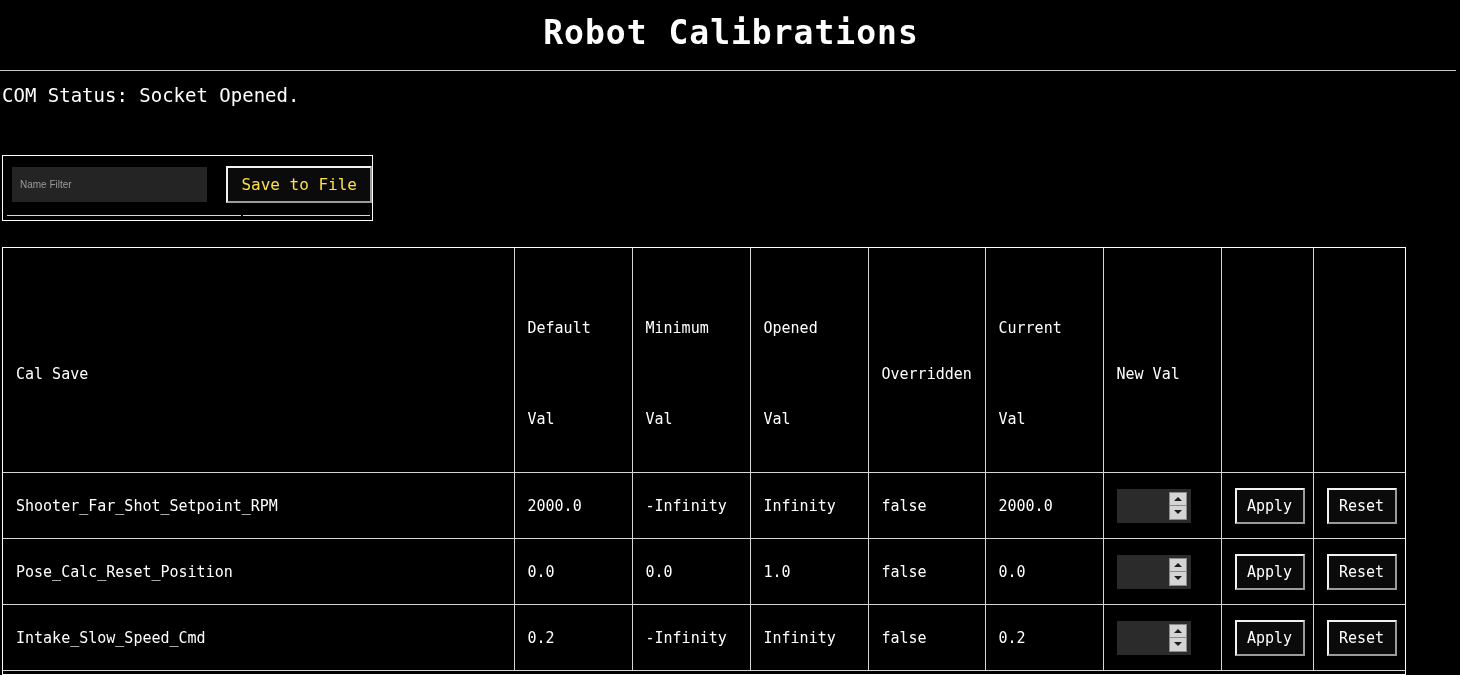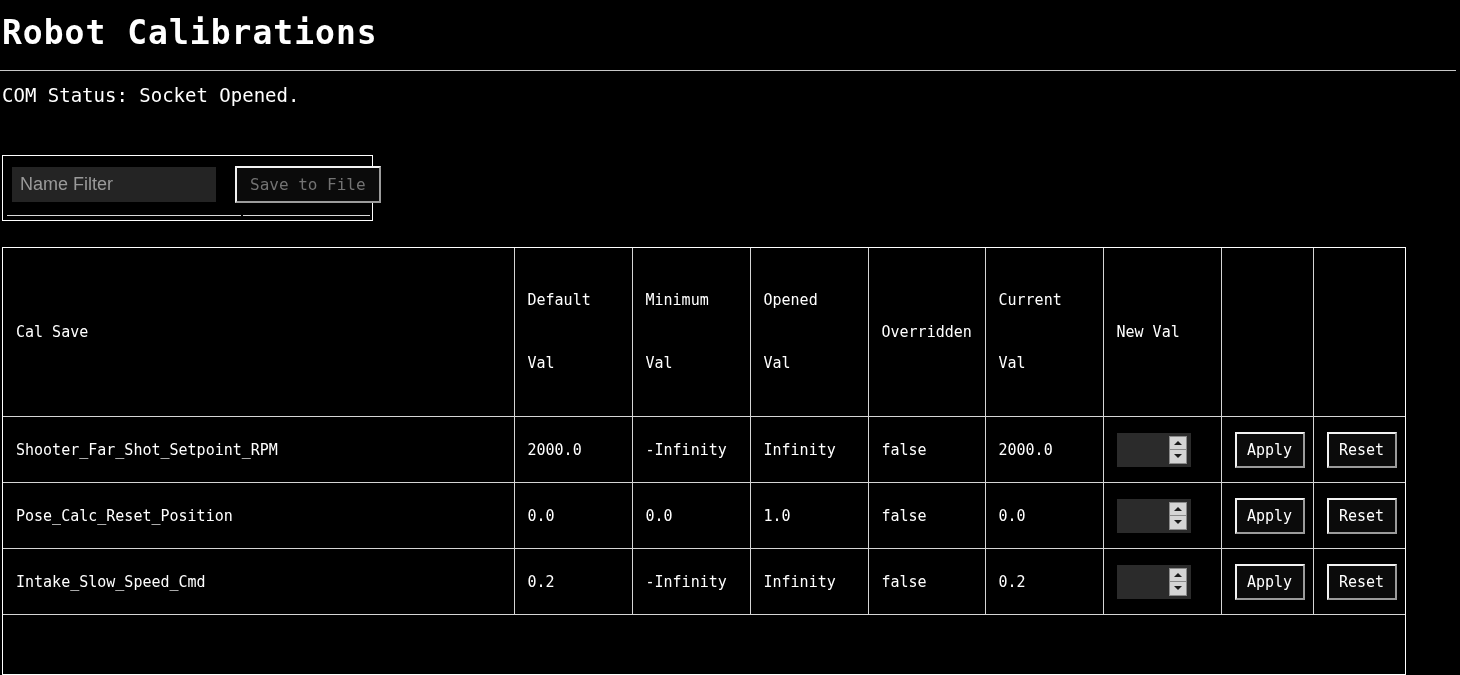"Robot Calibrations" .page-title { text-align: none -> center }
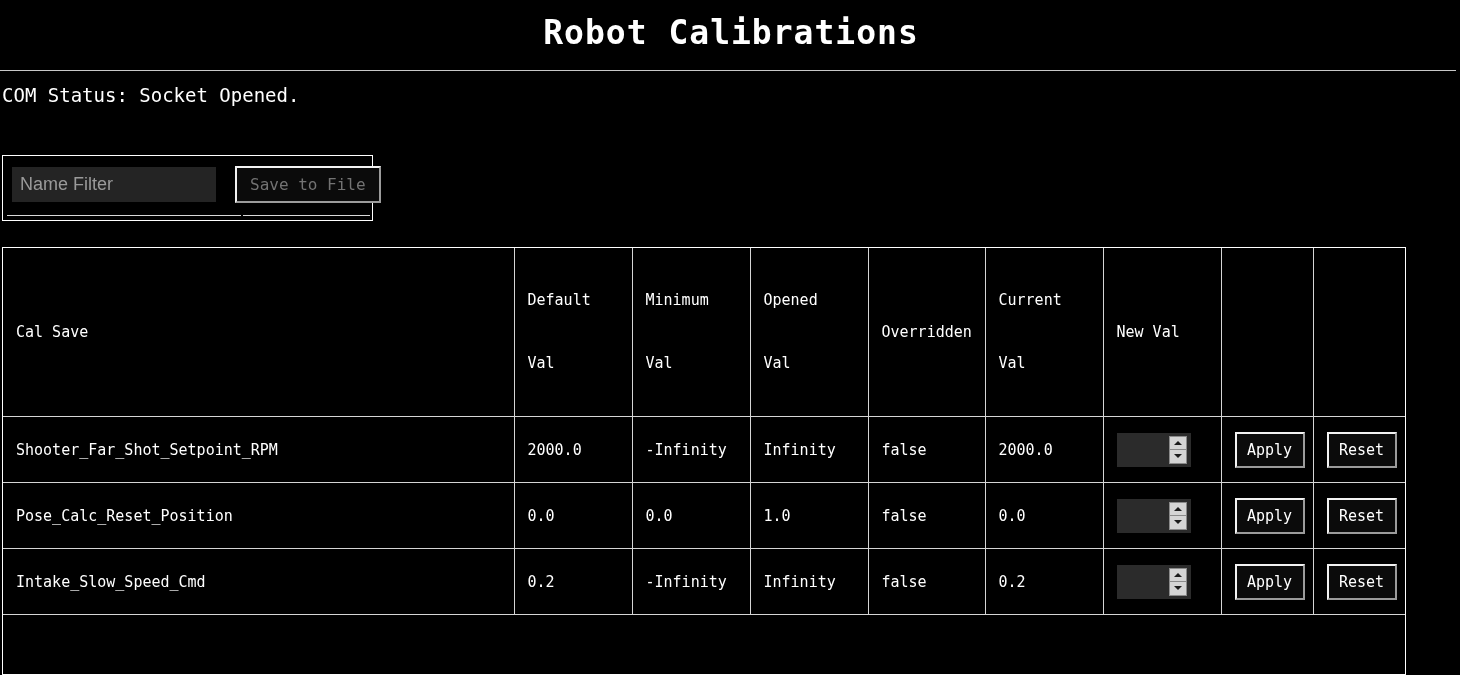"Name Filter" .name-filter-input { font-size: 18px -> 10px }
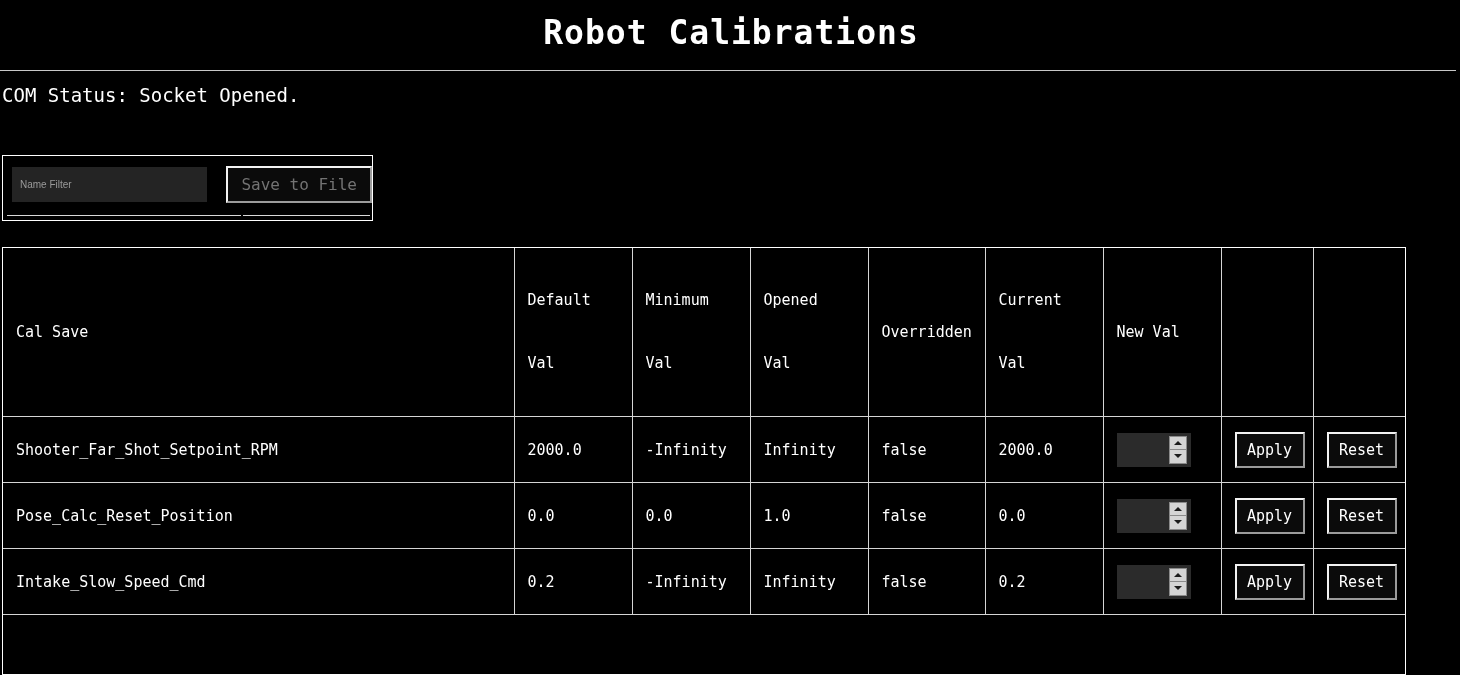"Save to File" .save-btn { color: #737373 -> #fde047 }
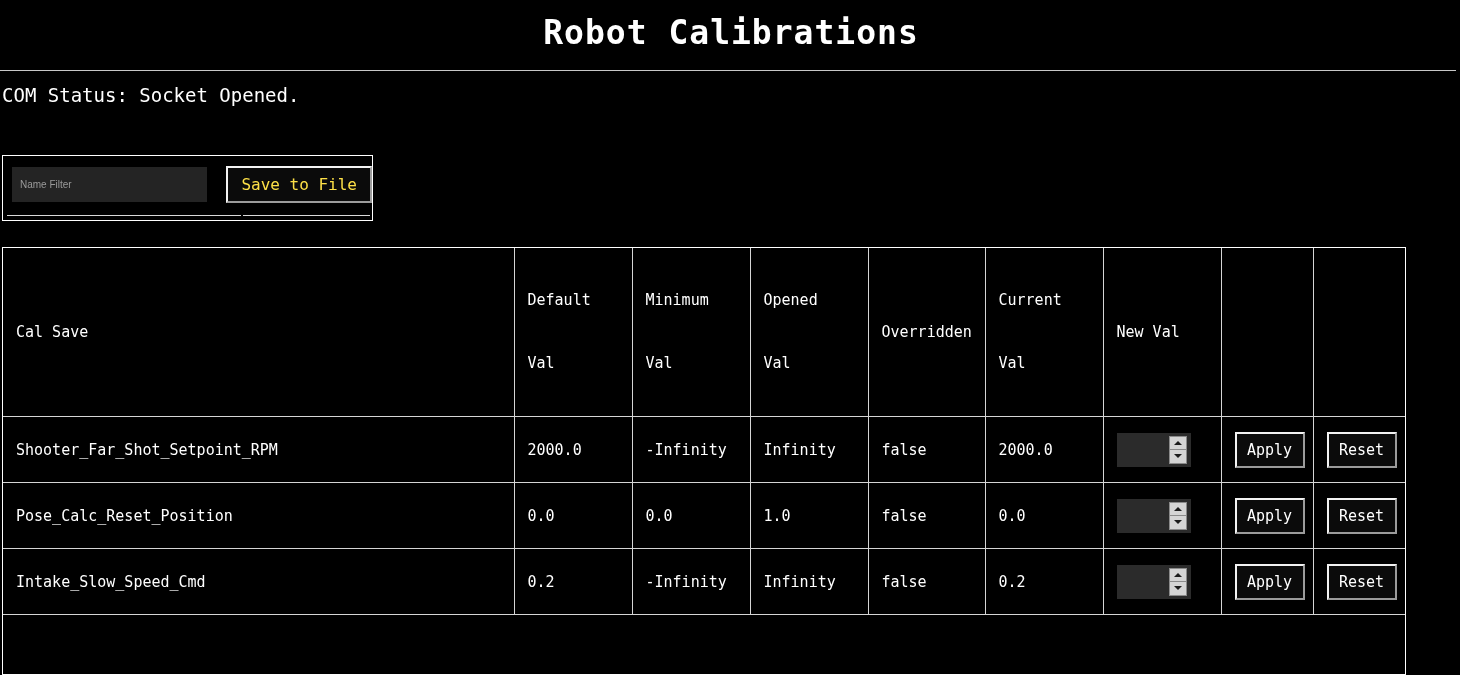"Default" .hdr-wrap { margin-top: none -> 28px }
